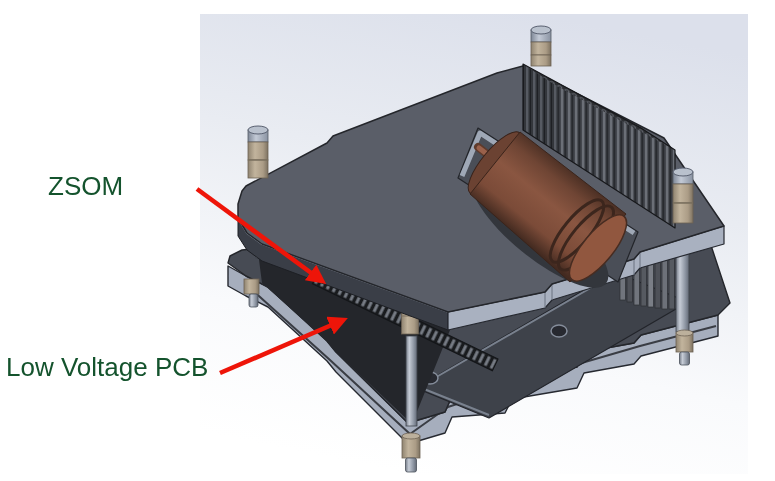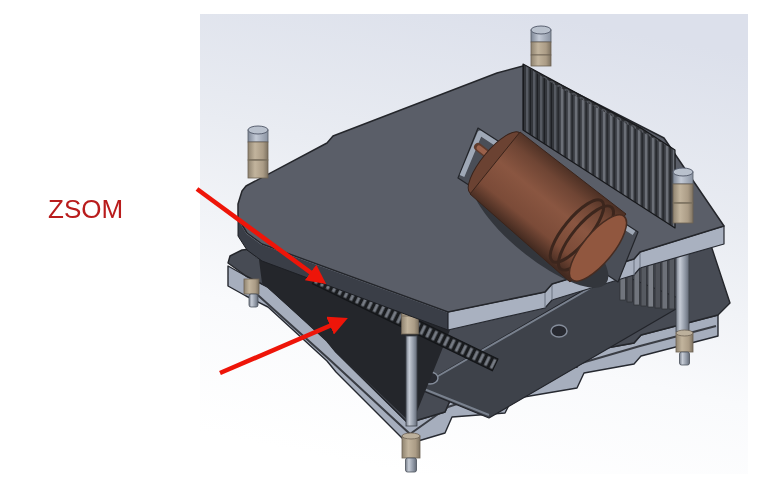"ZSOM" .callout-label { color: #b91c1c -> #14532d; margin-top: 23px -> none }
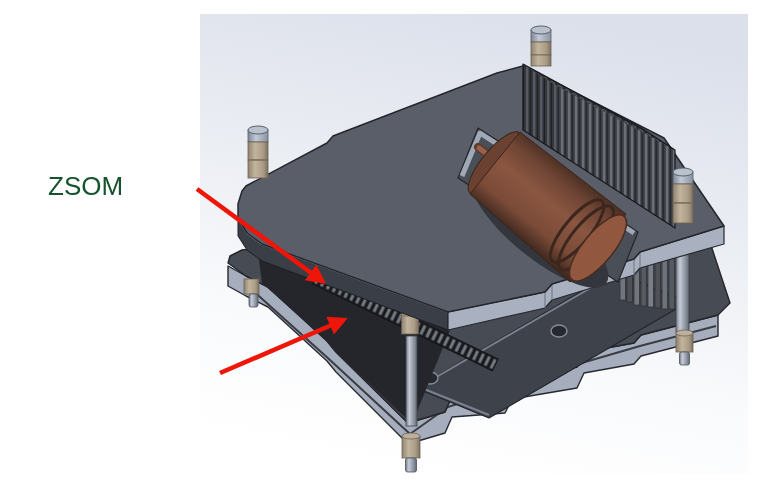"Low Voltage PCB" div.callout-label { html: none -> <div>Low Voltage PCB</div> }
